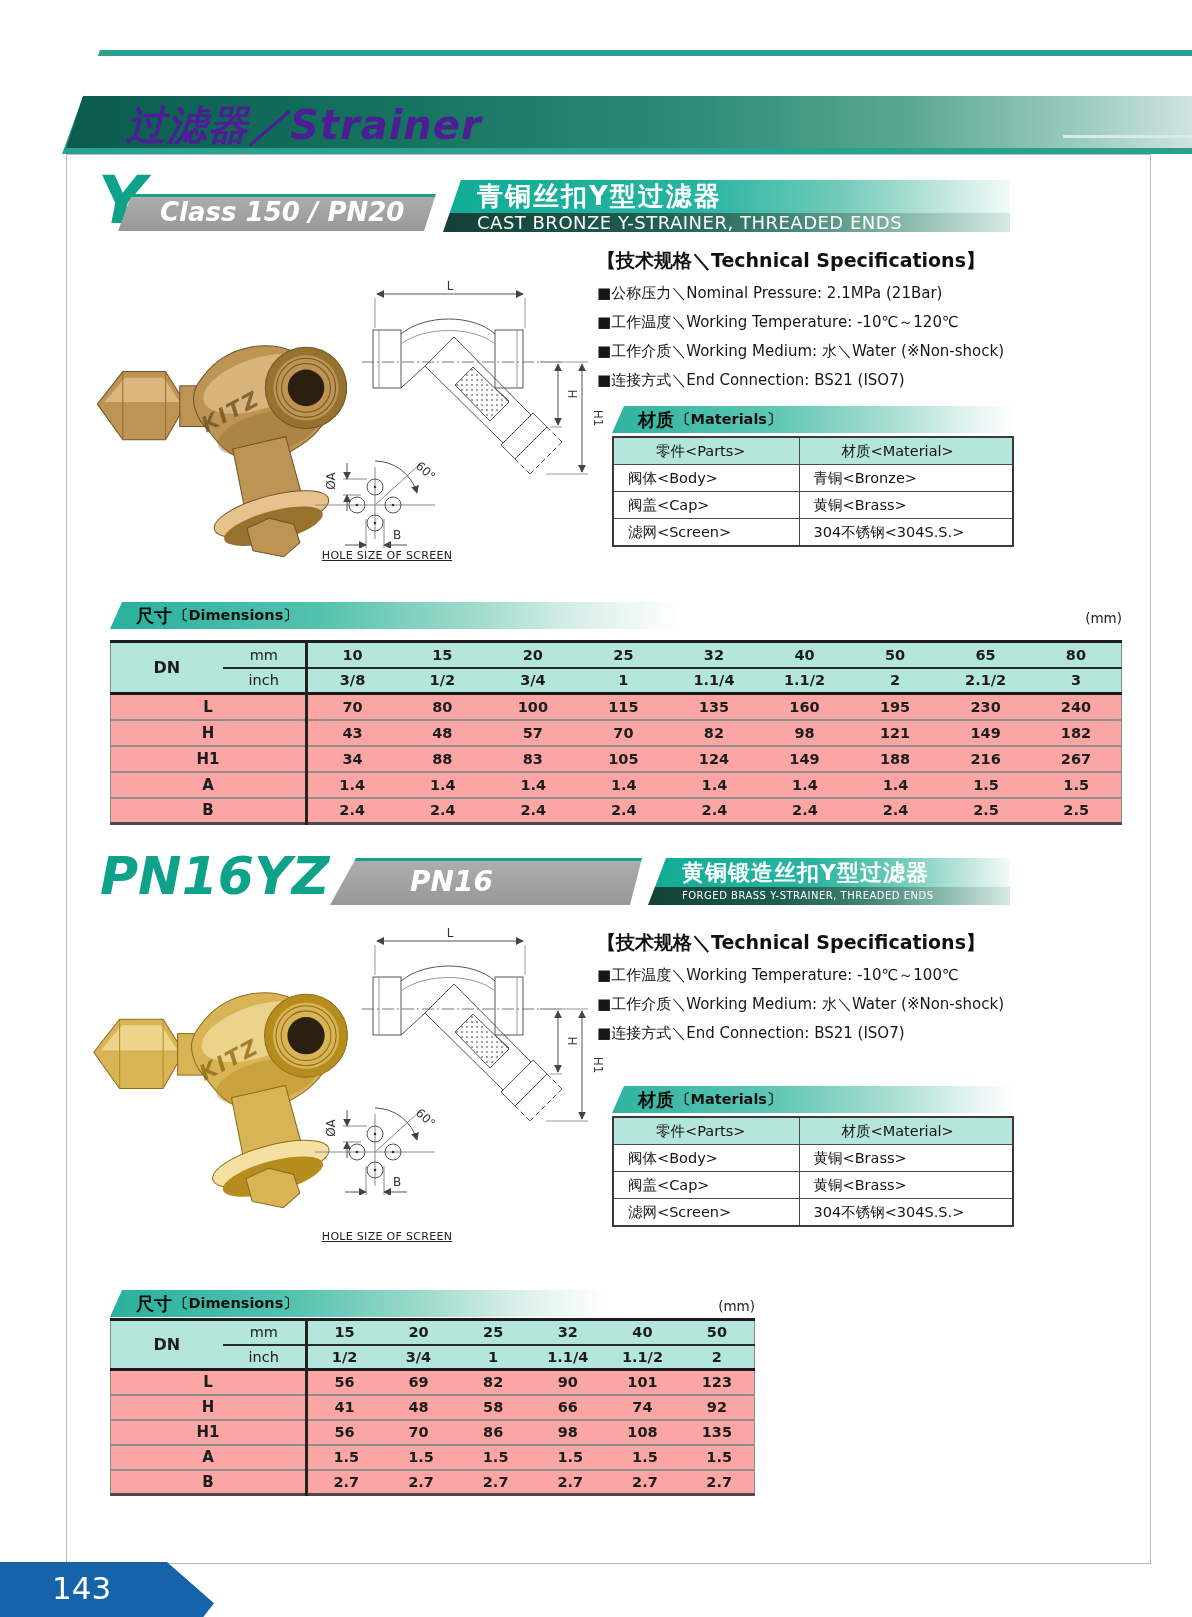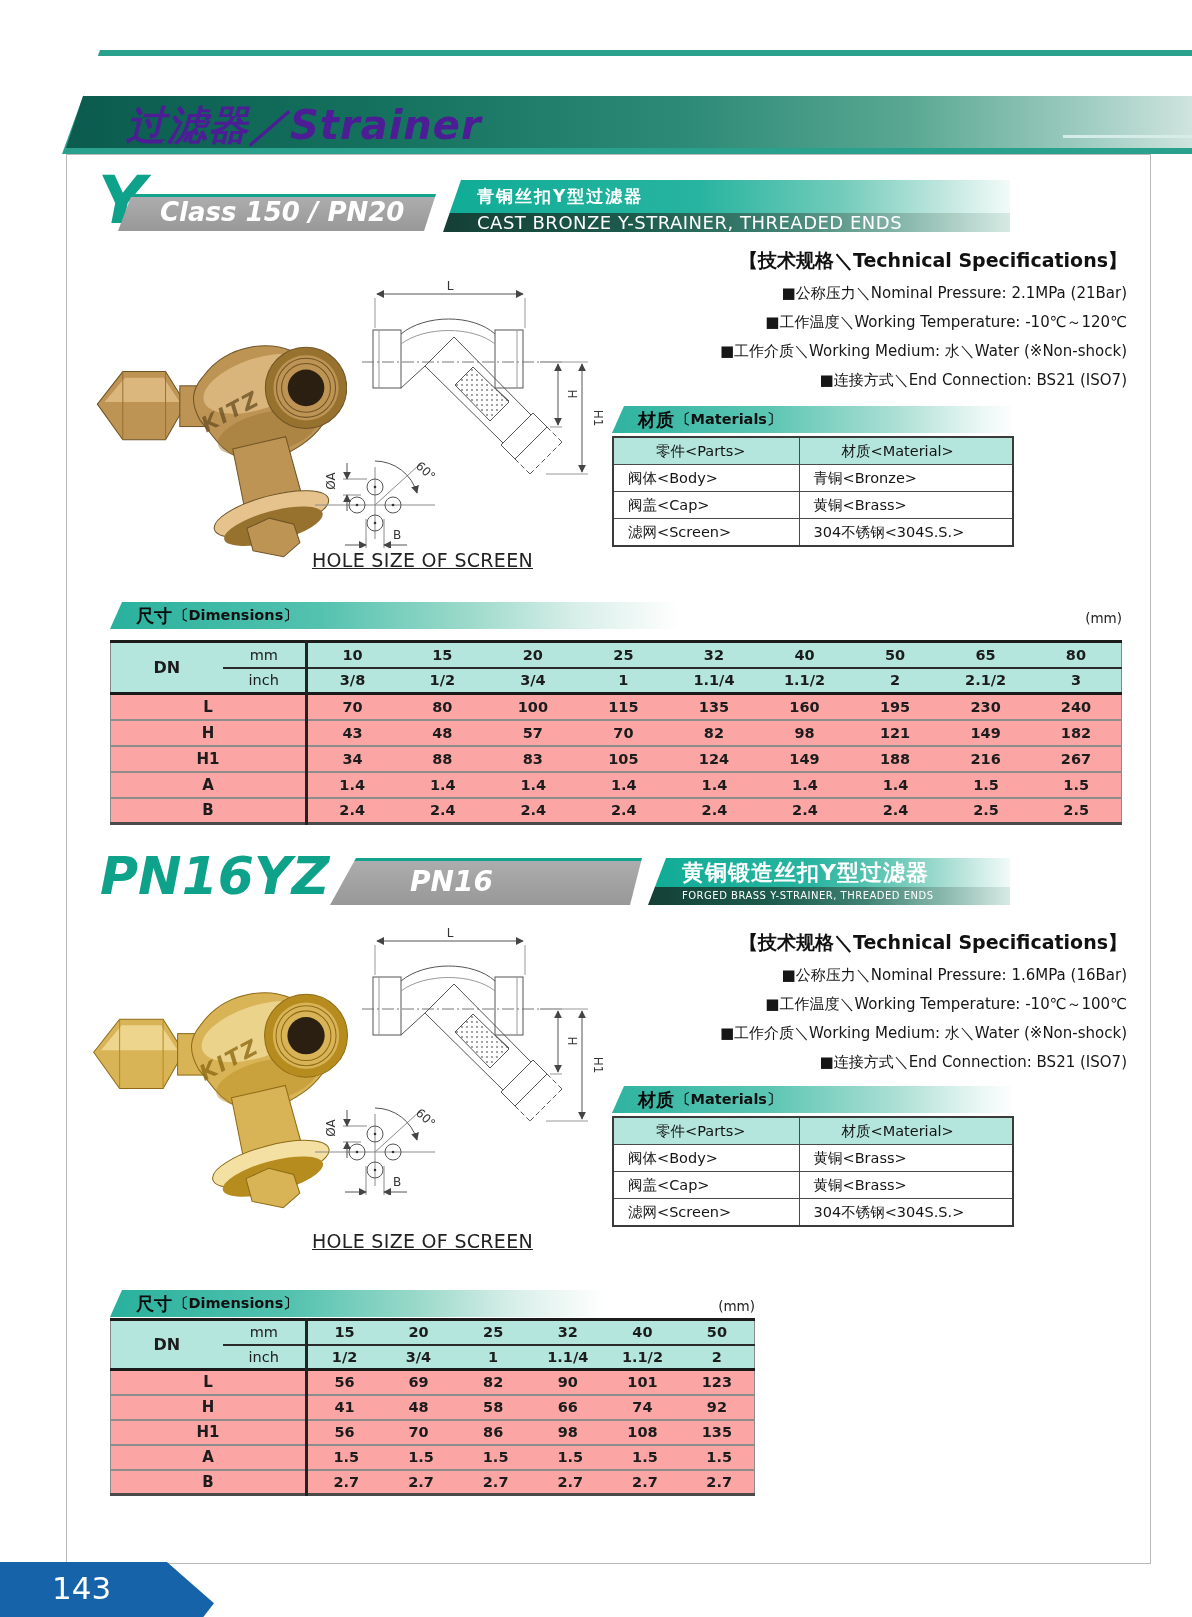"青铜丝扣Y型过滤器" div.zh-bar { font-size: 17px -> 26px }
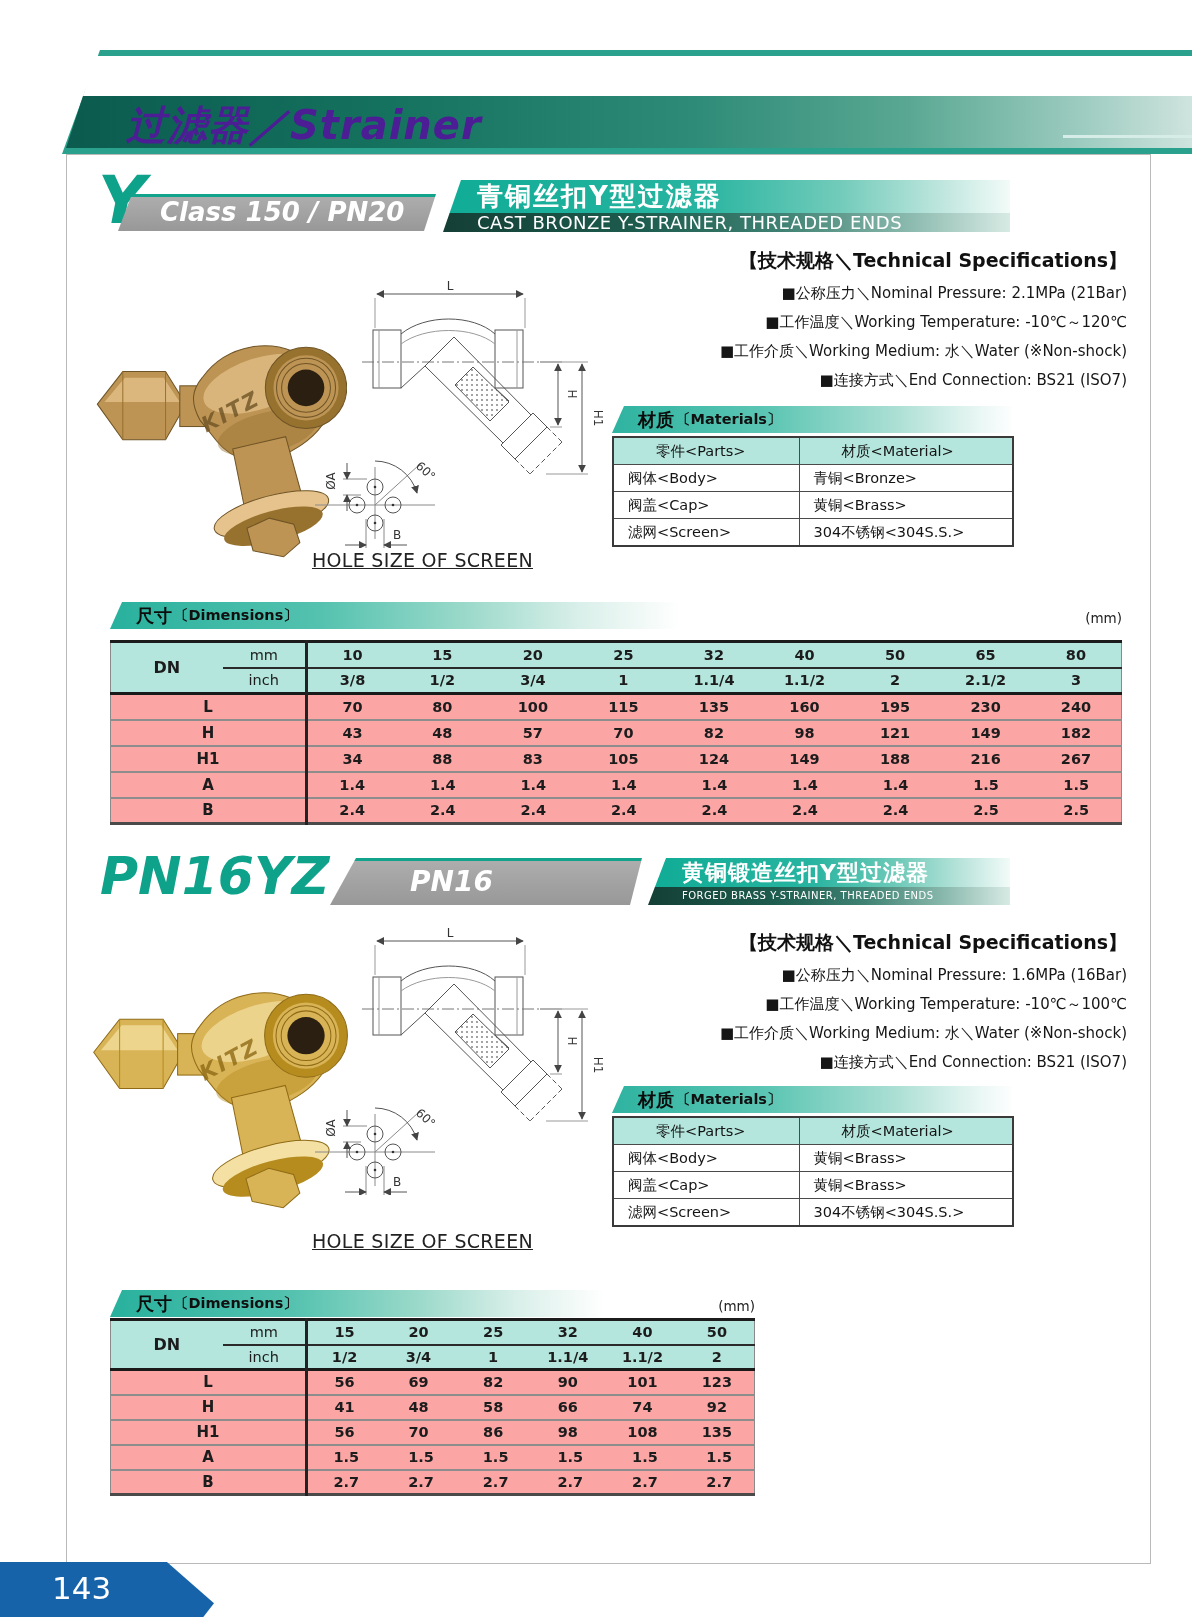"【技术规格＼Technical Specifications】" .specs { text-align: right -> none }
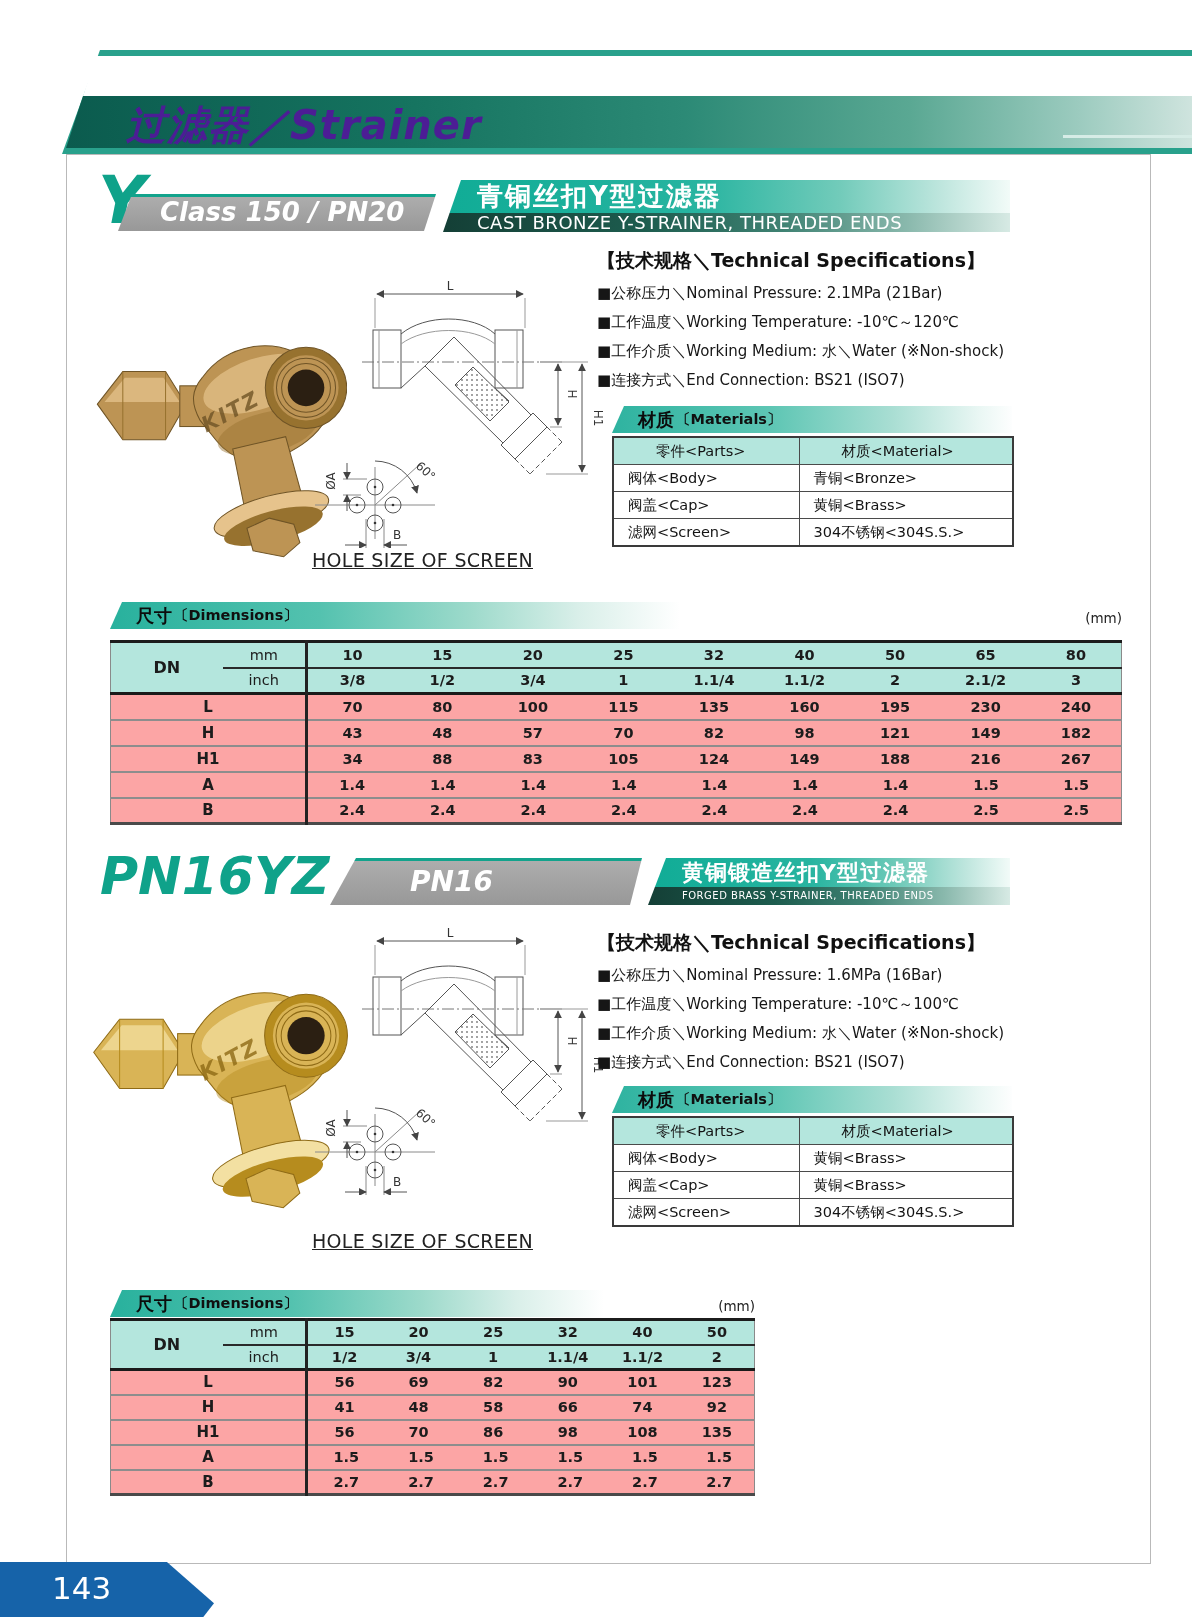"HOLE SIZE OF SCREEN" .hole-caption { font-size: 19px -> 11px }
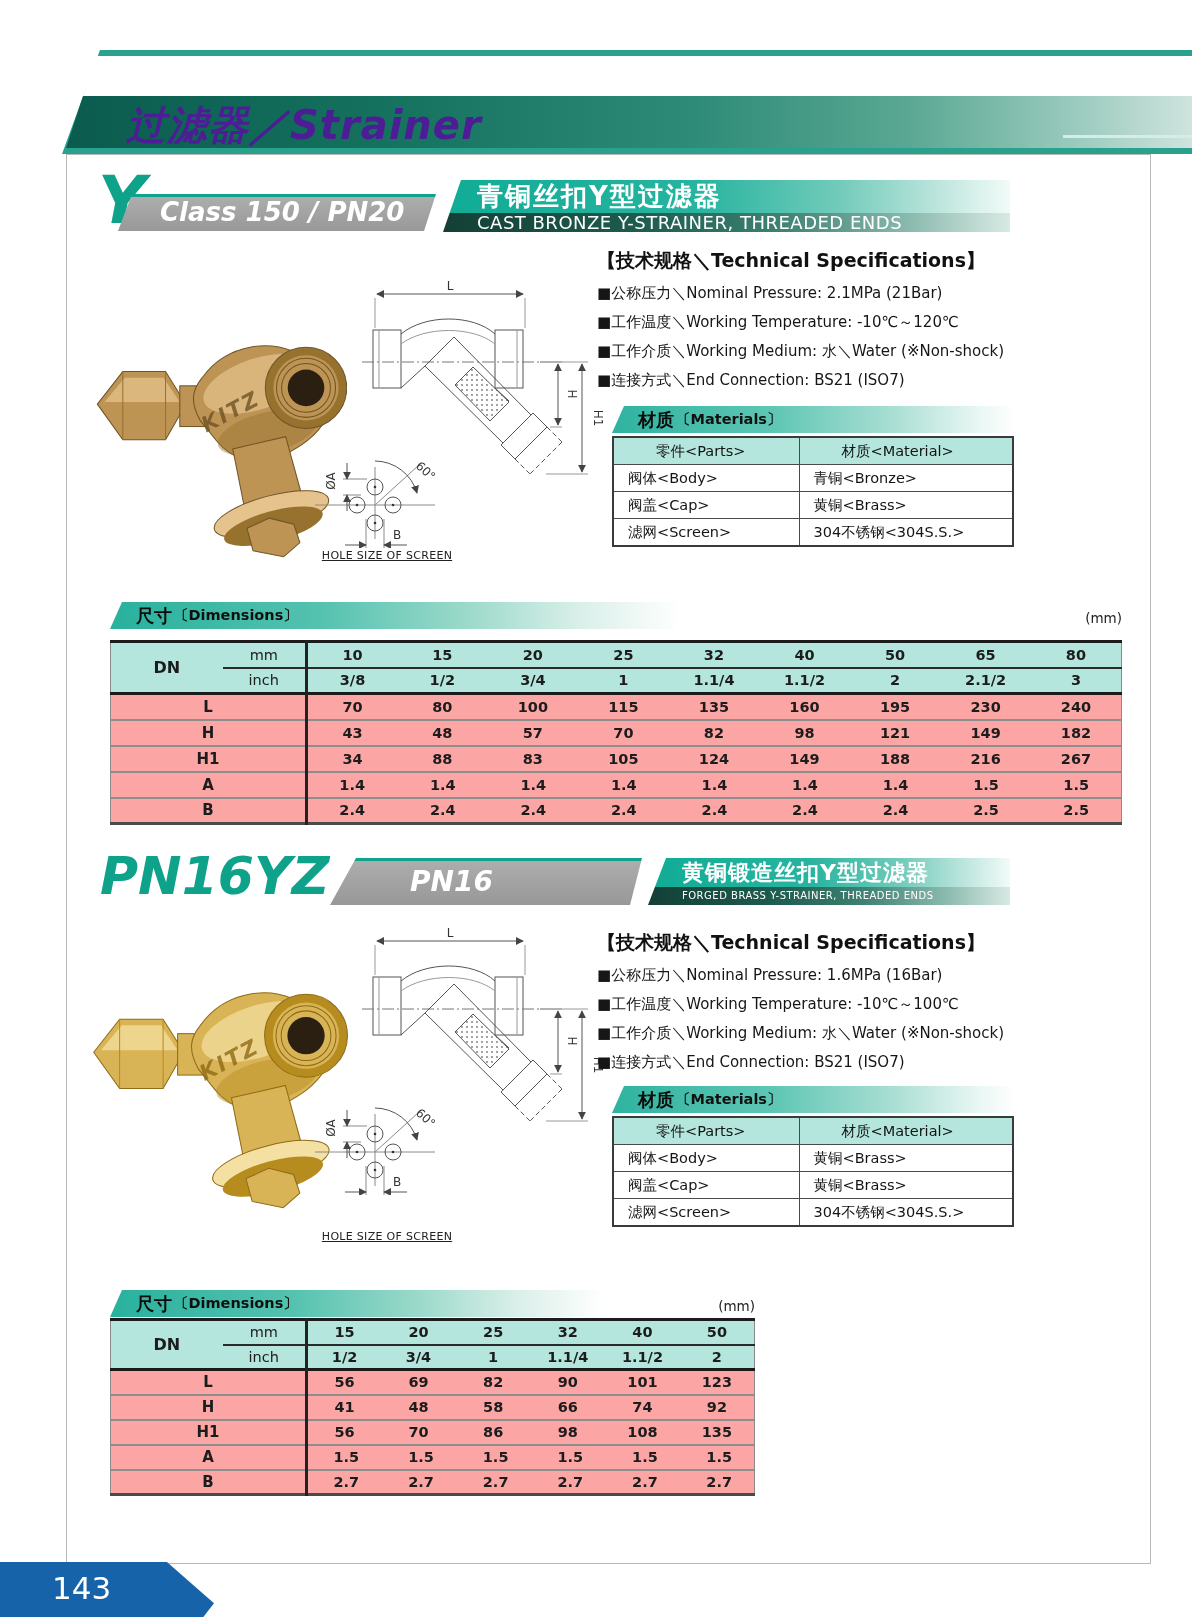"■公称压力＼Nominal Pressure: 1.6MPa (16Bar)" div.spec-item { html: <div>■公称压力＼Nominal Pressure: 1.6MPa (16Bar)</div> -> none }
